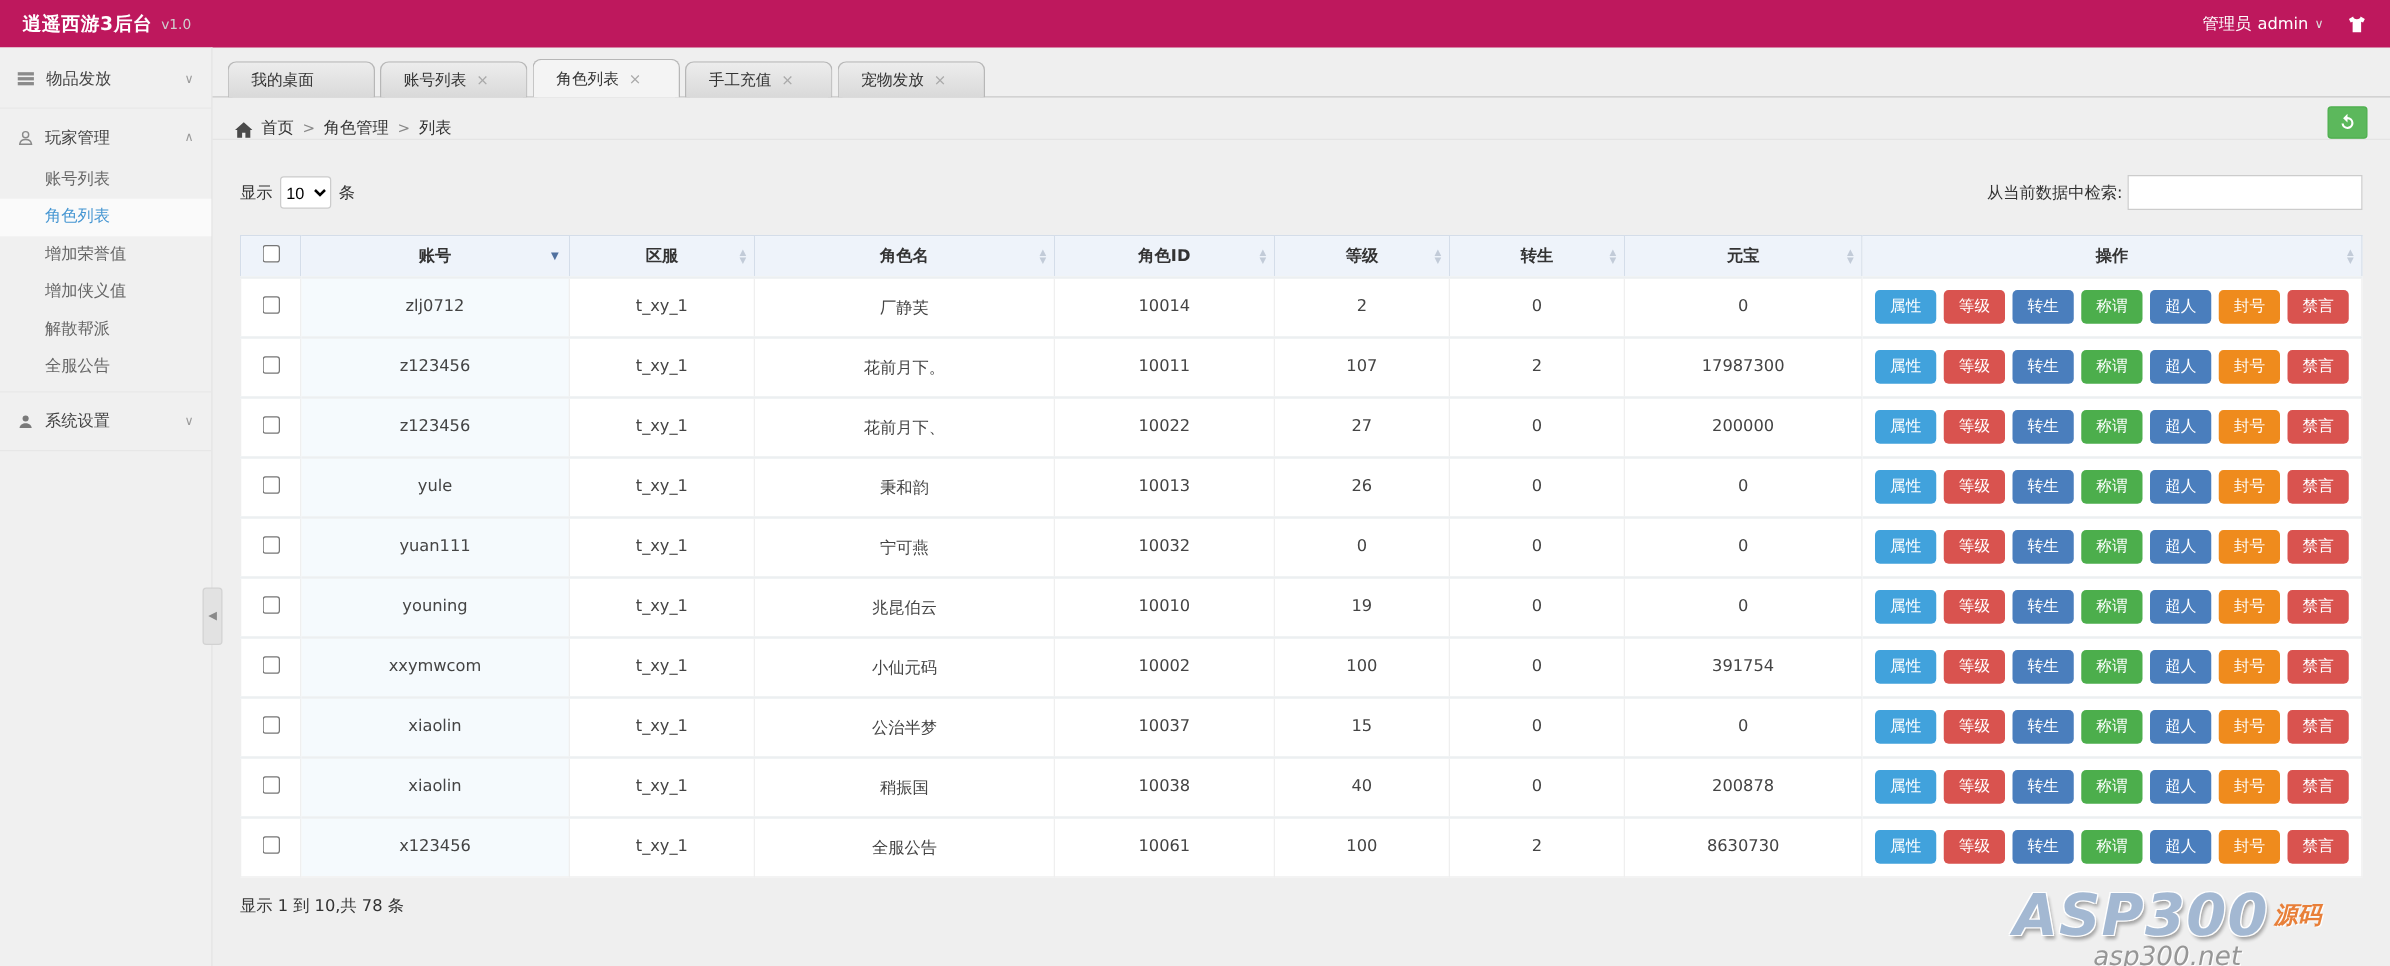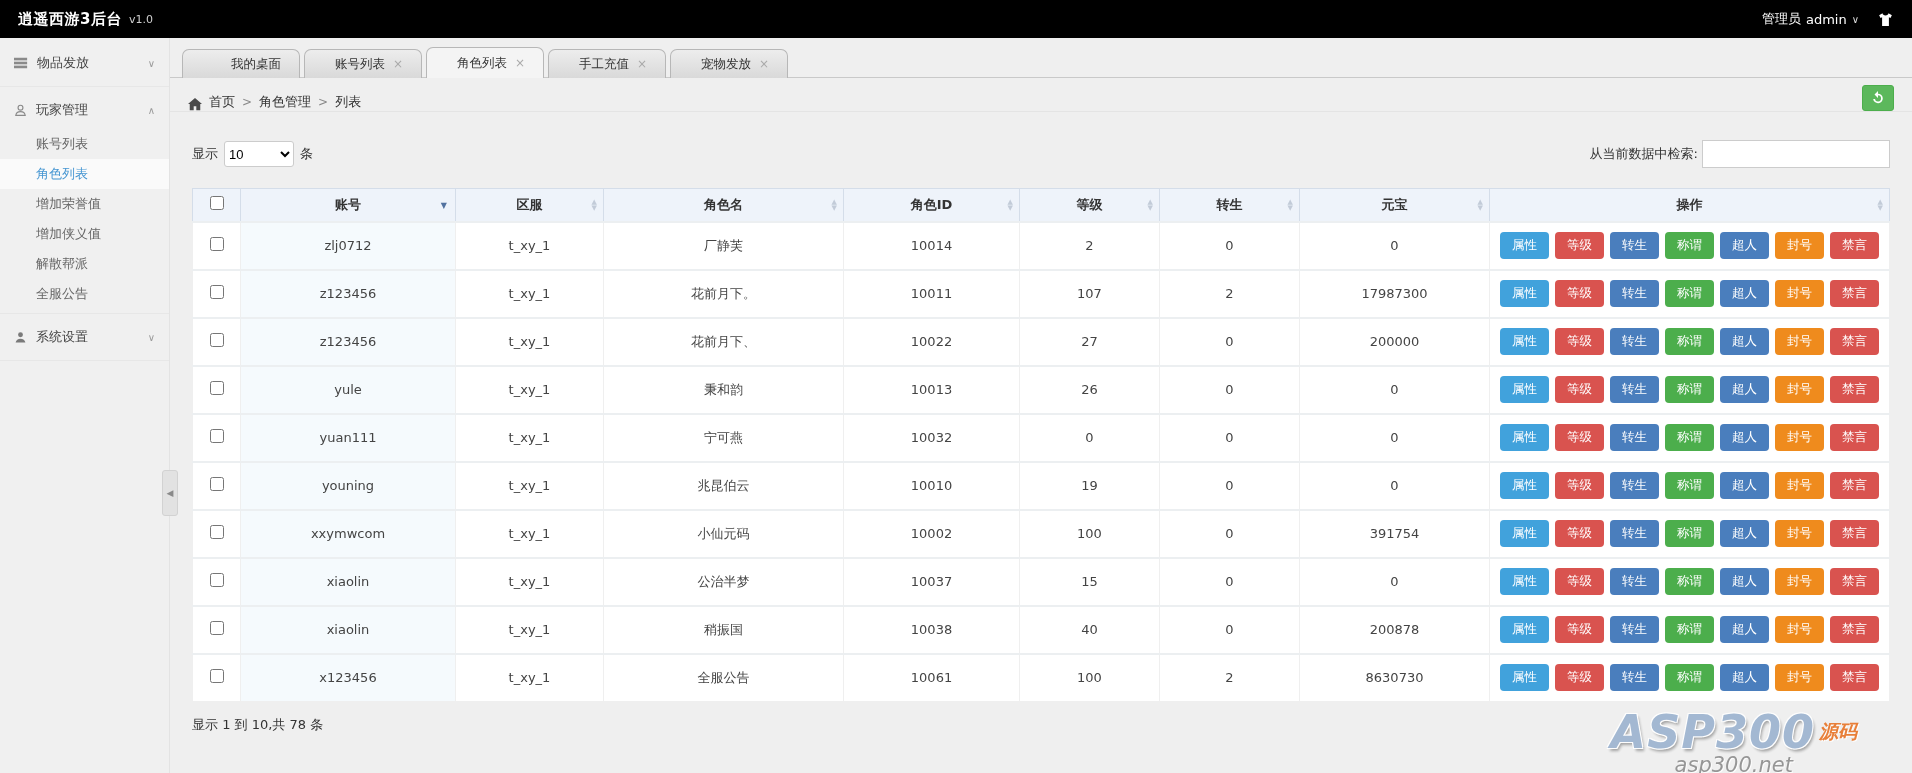"逍遥西游3后台" .topbar { background: #000000 -> #be185d }
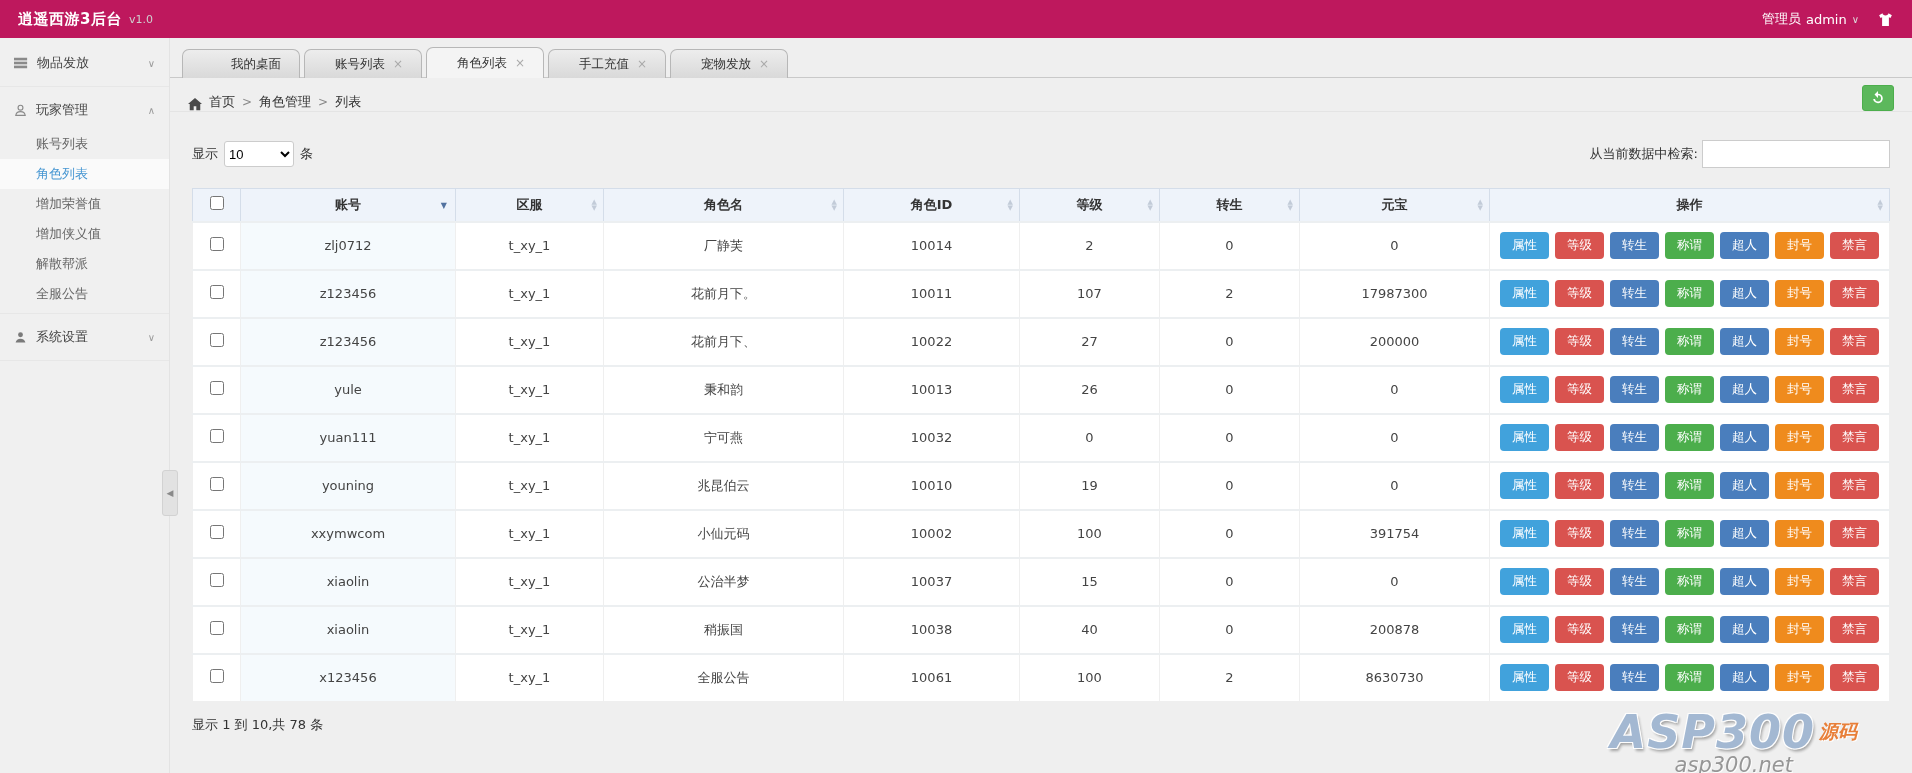"我的桌面" .tab { justify-content: flex-end -> flex-start }
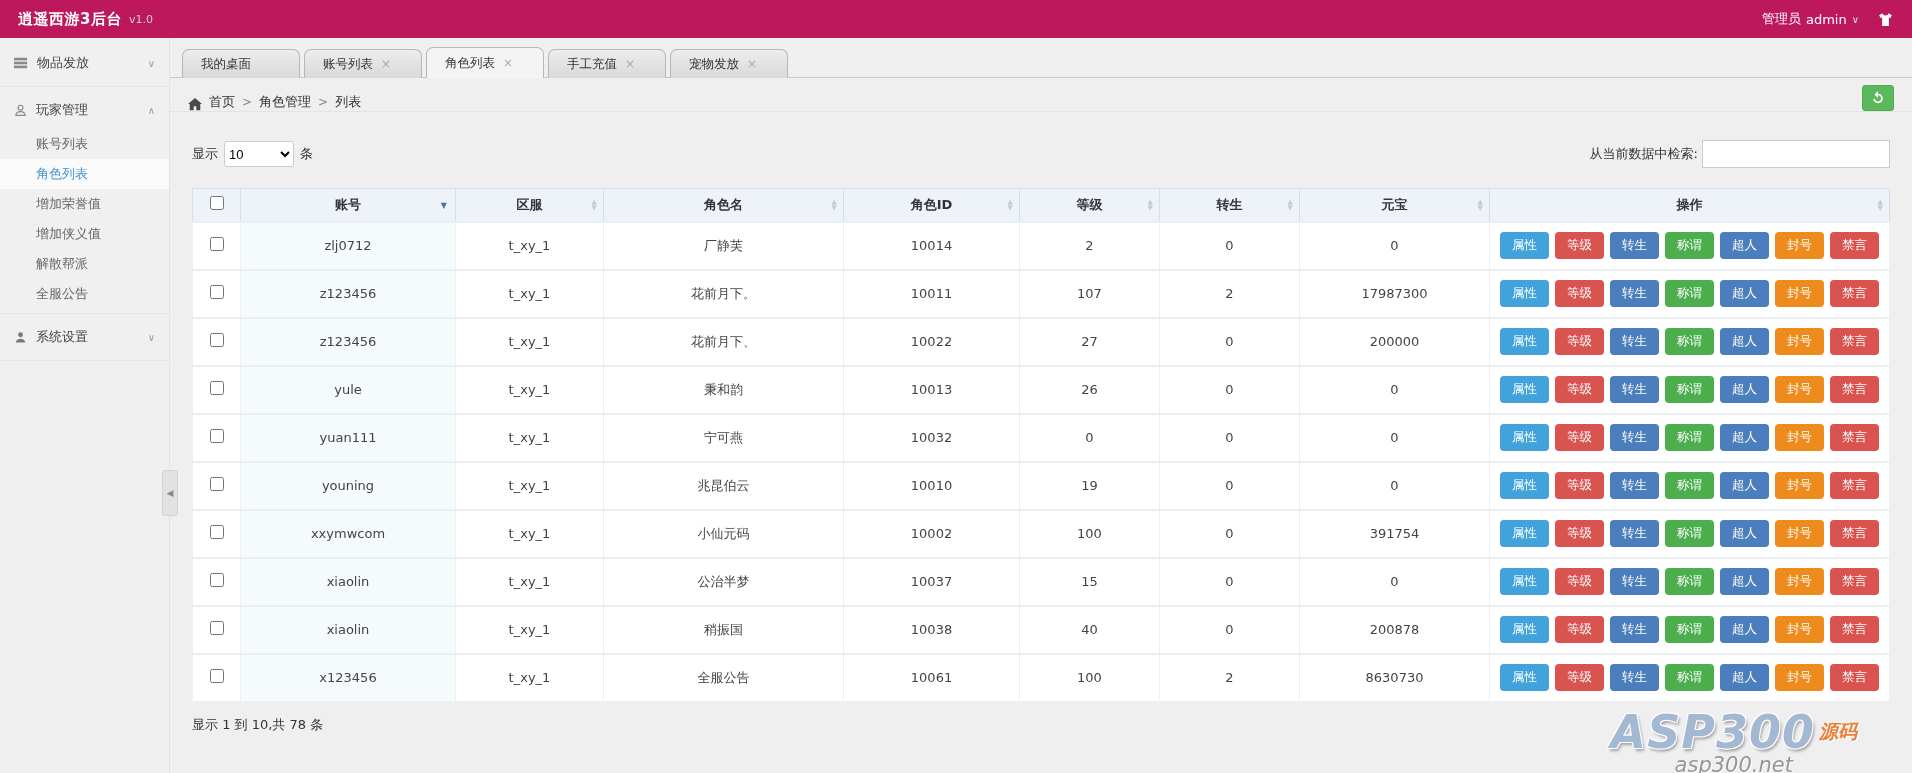"10" .len-select { width: 70px -> 41px }
